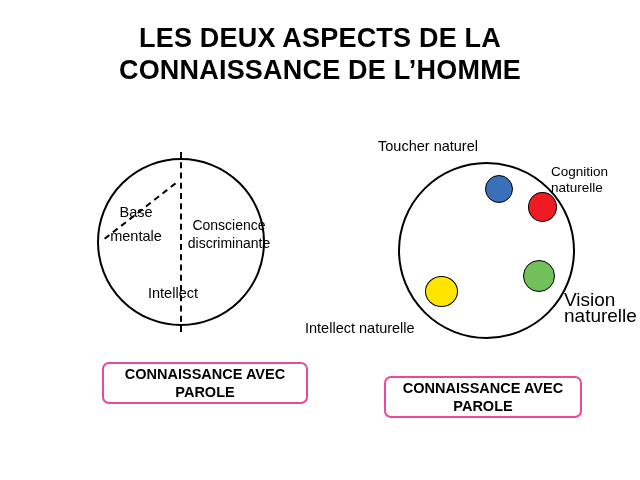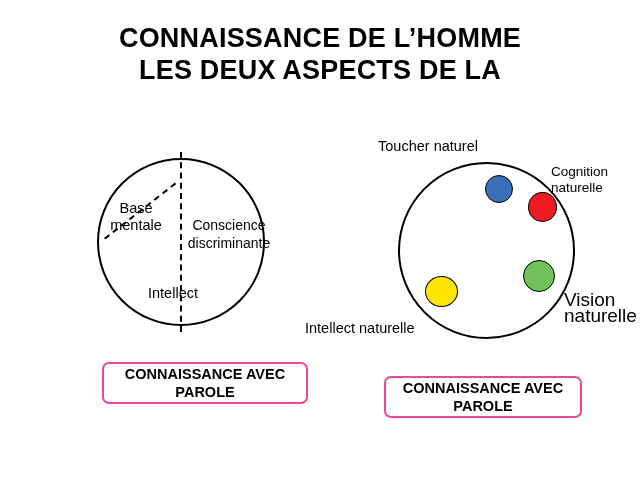"CONNAISSANCE DE L’HOMME" span { order: before "LES DEUX ASPECTS DE LA" -> after "LES DEUX ASPECTS DE LA" }
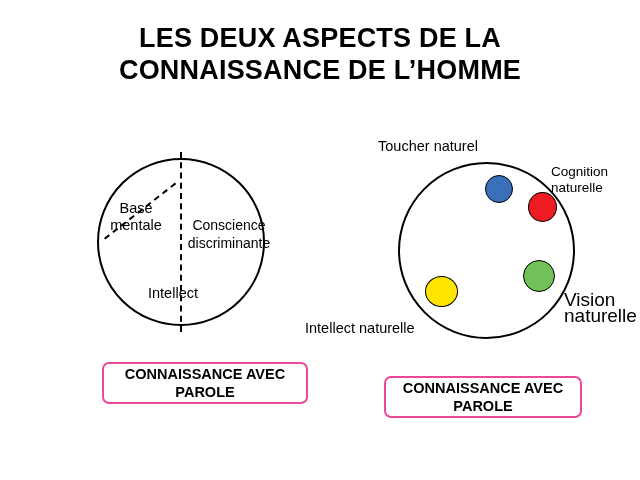"Base mentale" .lbl-base { line-height: 17px -> 24px }
